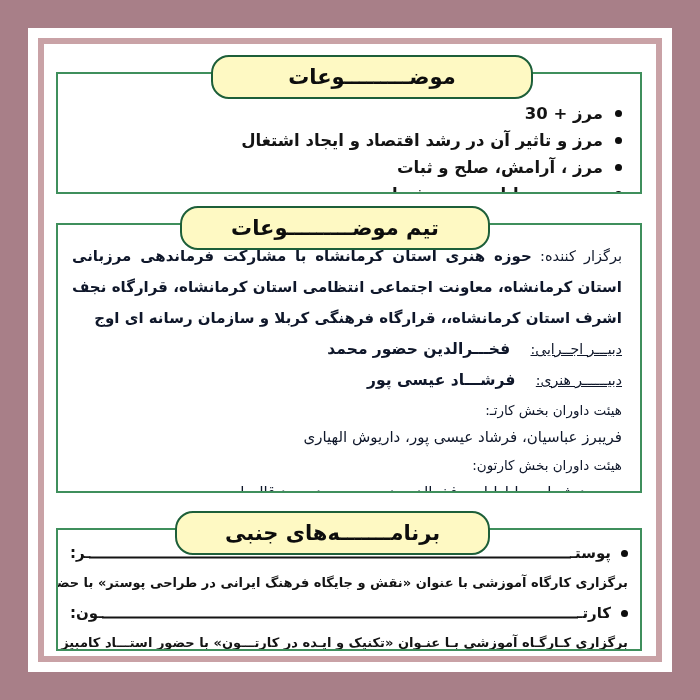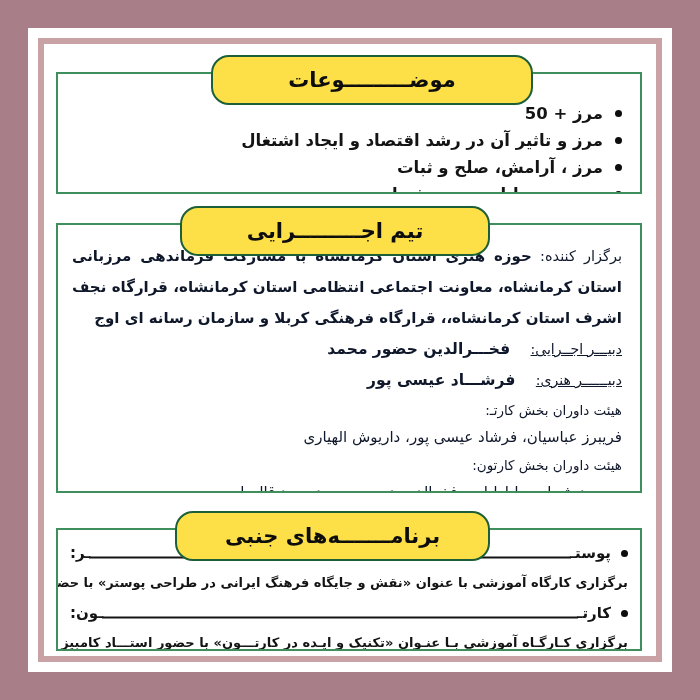"موضـــــــــوعات" .pill { background: #fde047 -> #fef9c3; height: 50px -> 44px }
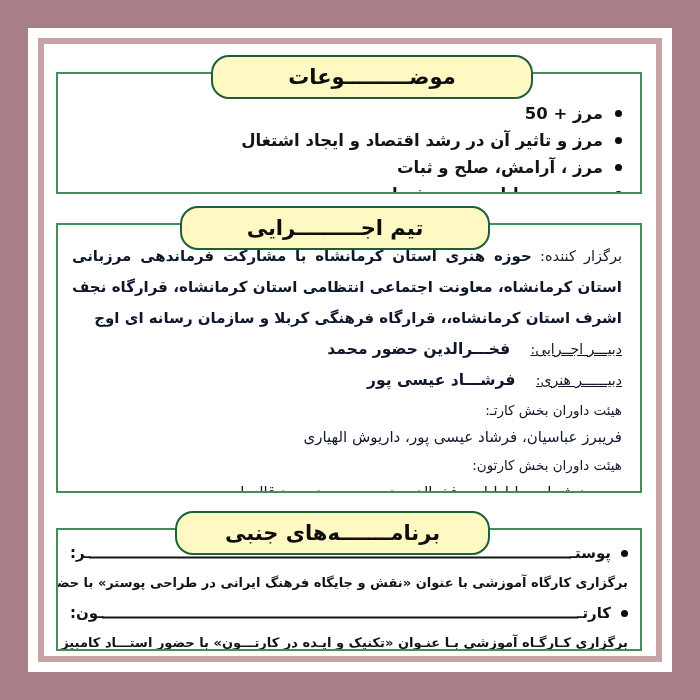"مرز + 50" span.t { text: 50 -> 30 }
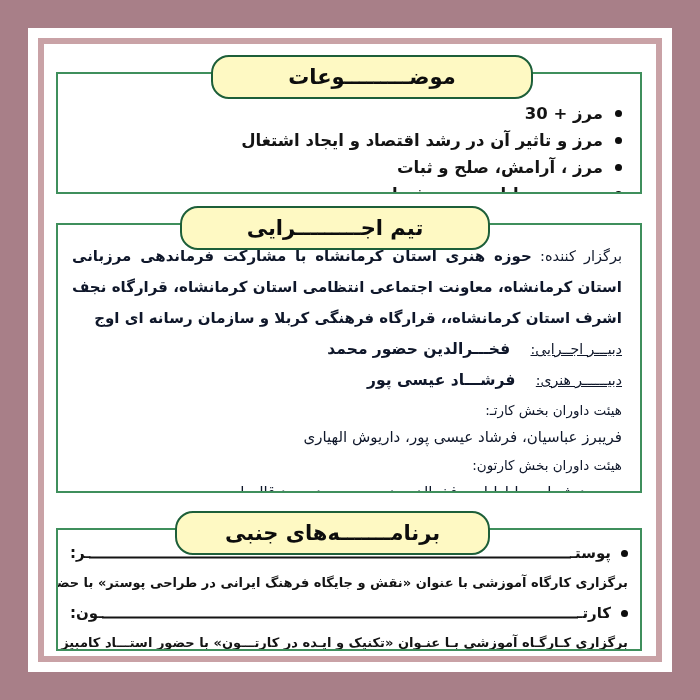"تیم اجـــــــــرایی" span { text: اجـــــــــرایی -> موضـــــــــوعات }
